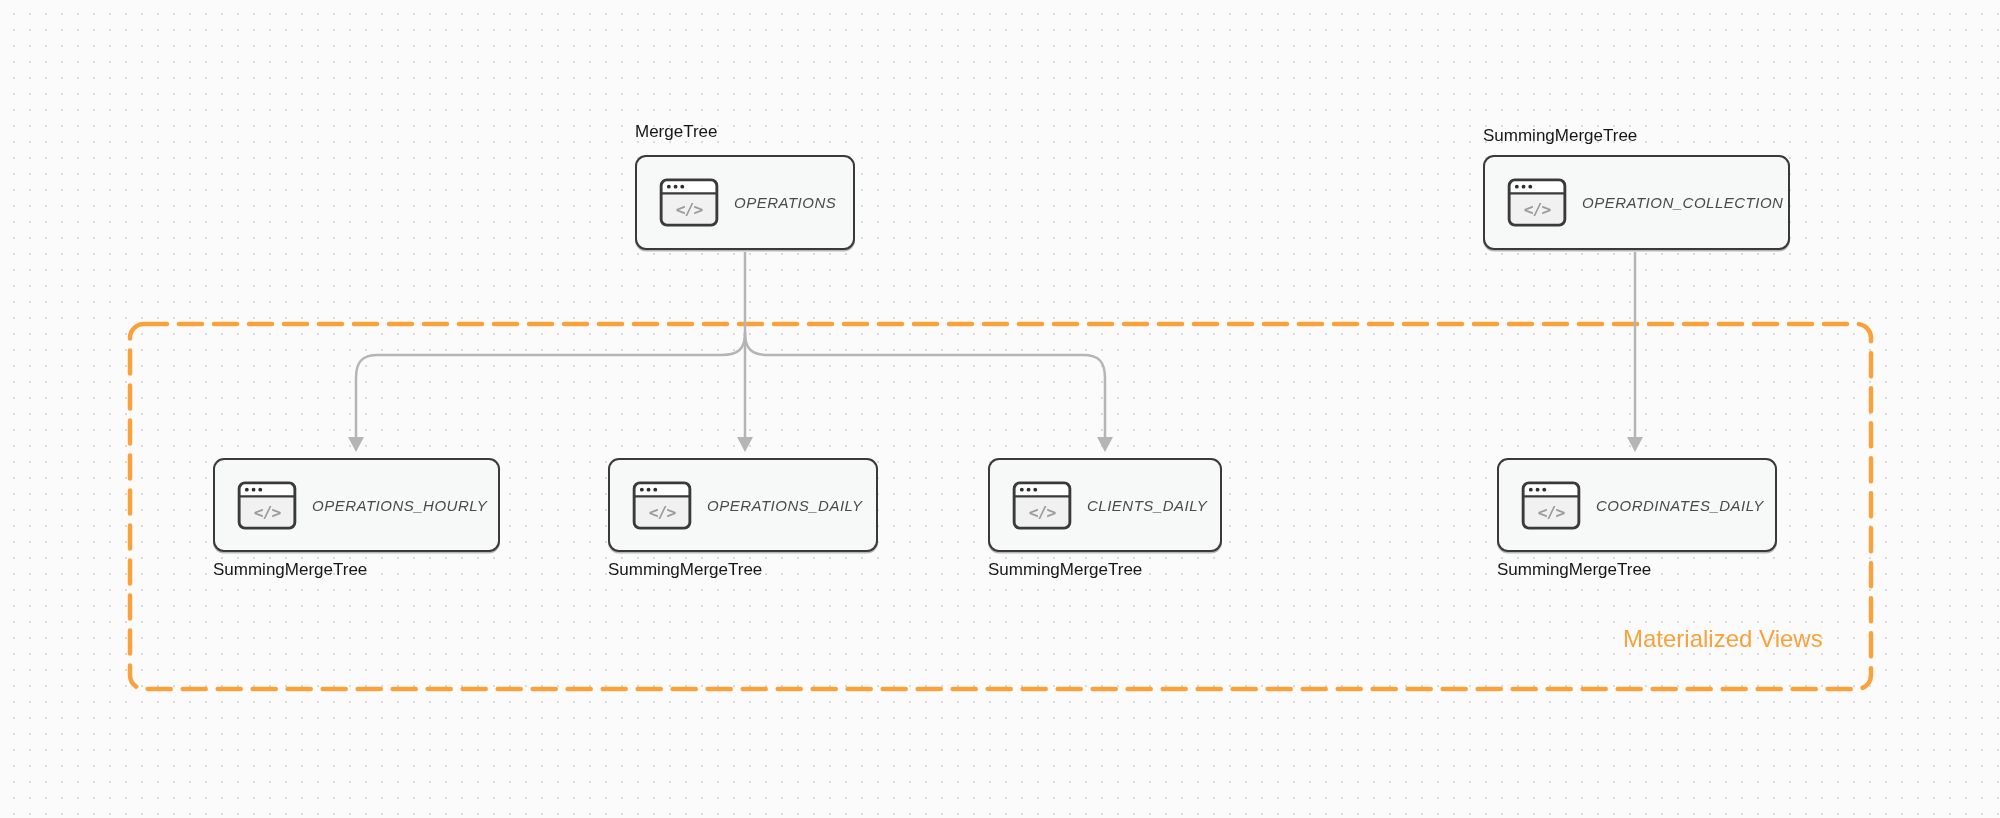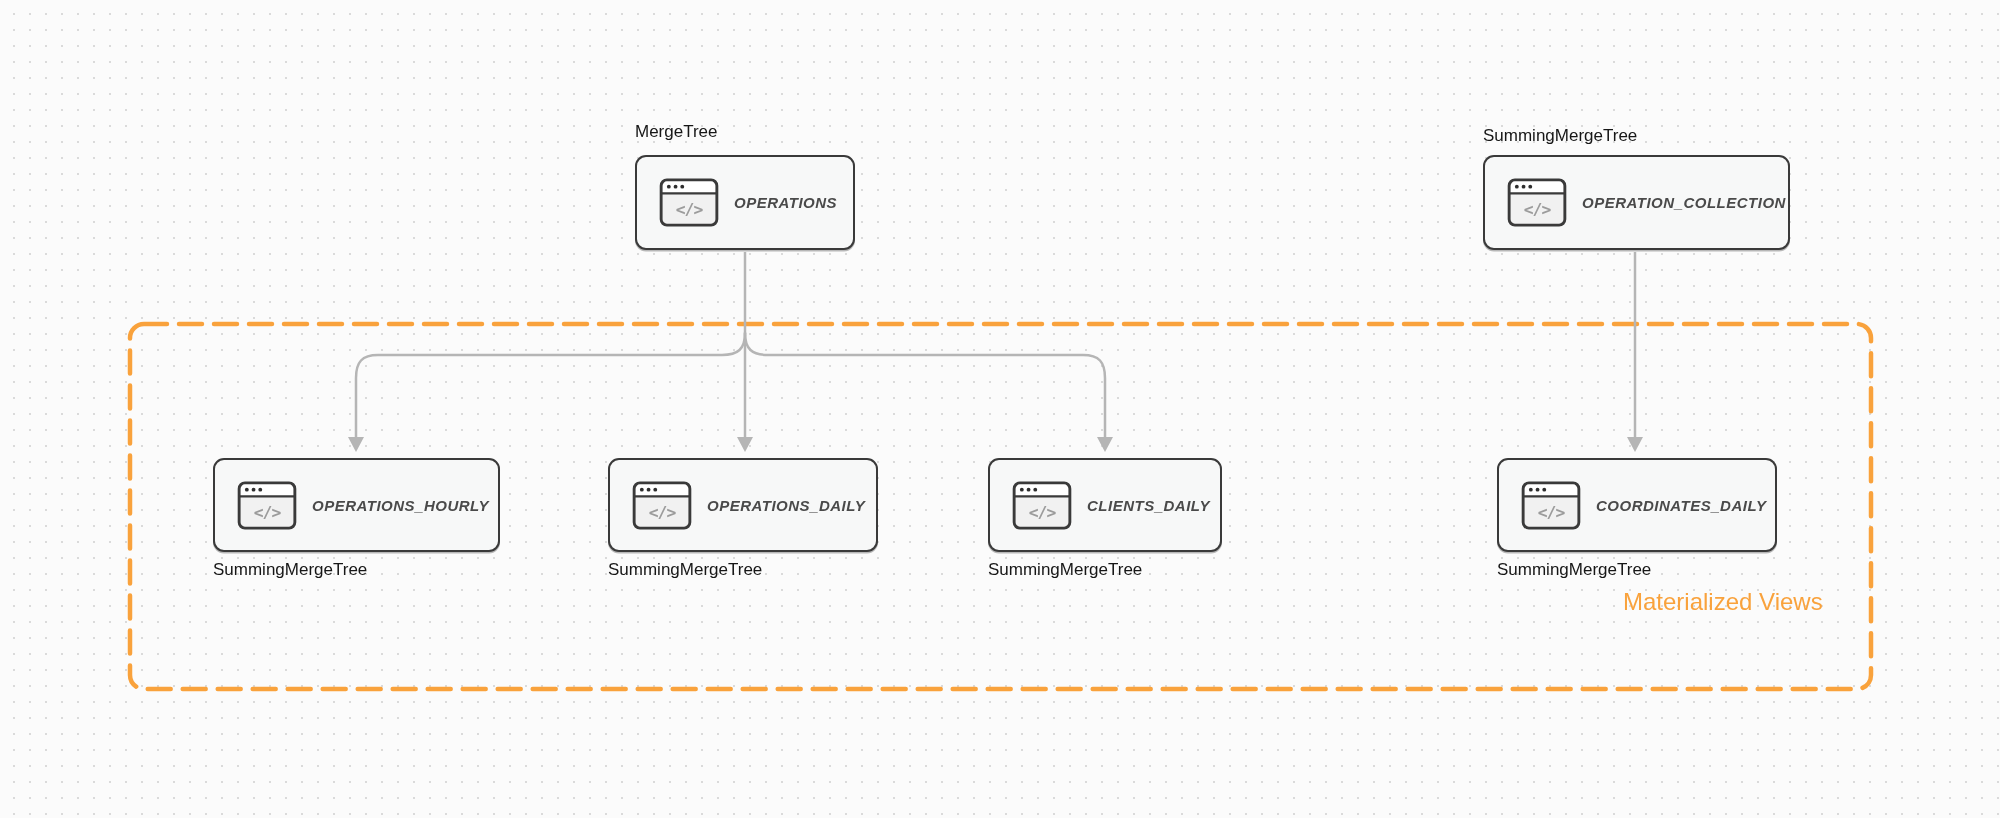"OPERATIONS" .node-title { font-weight: 700 -> 400 }
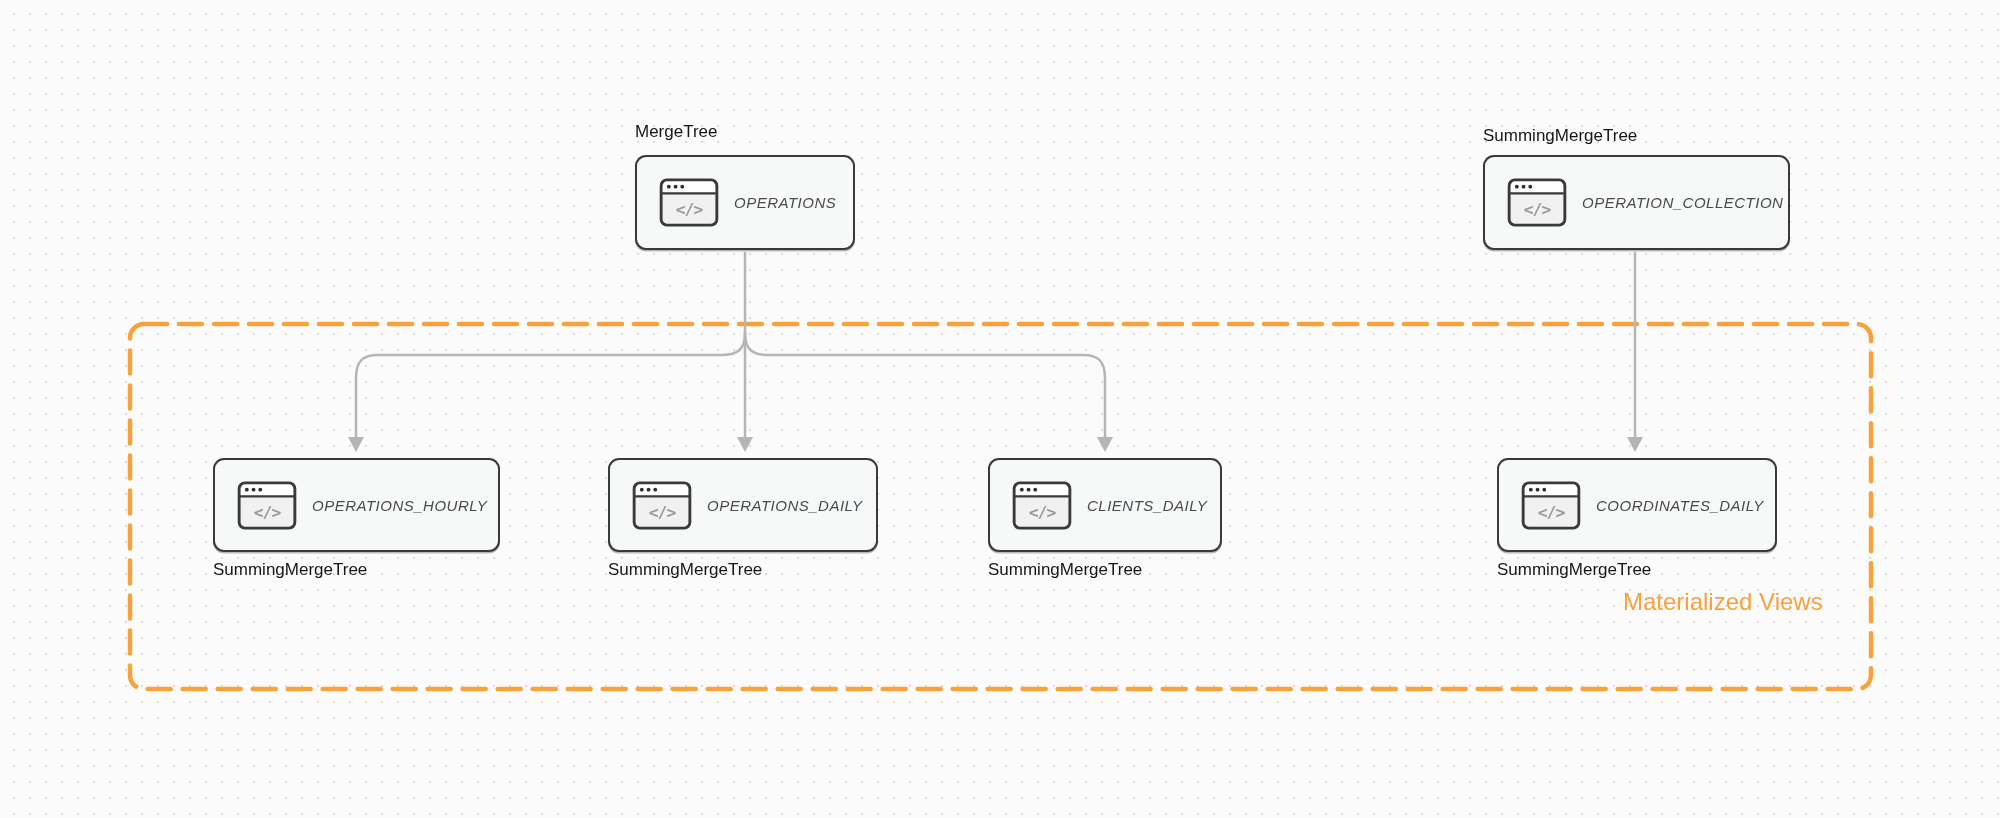"Materialized Views" .region-label { top: 588px -> 625px }
